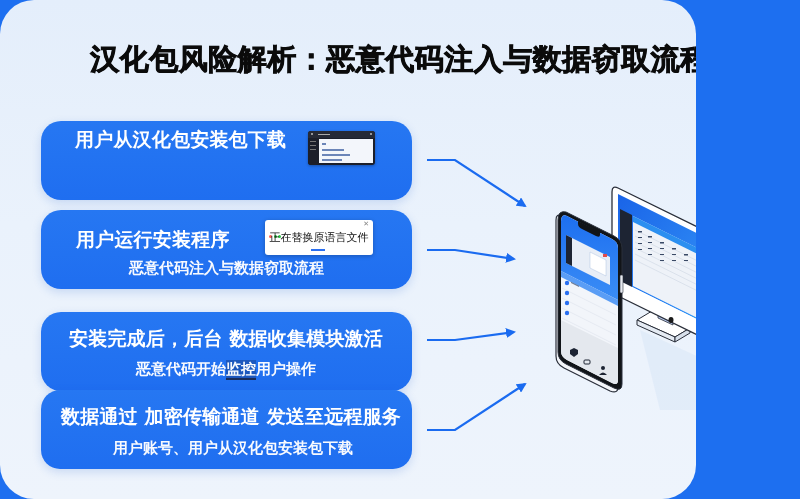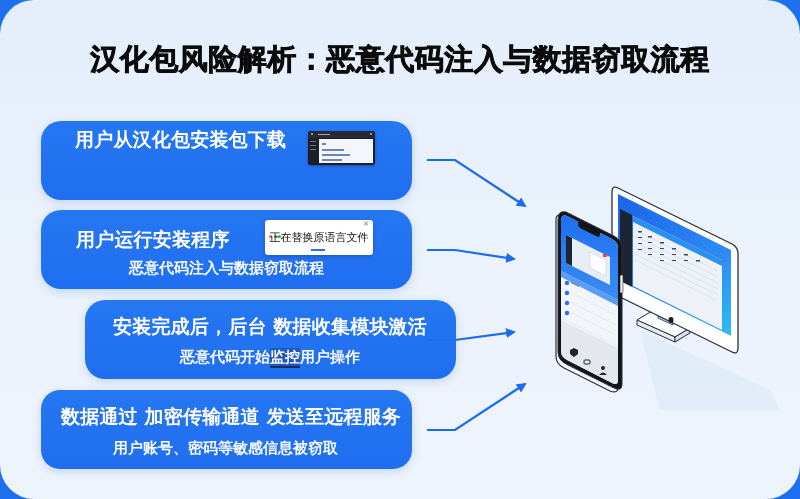"汉化包风险解析：恶意代码注入与数据窃取流程" .panel { width: 800px -> 696px }
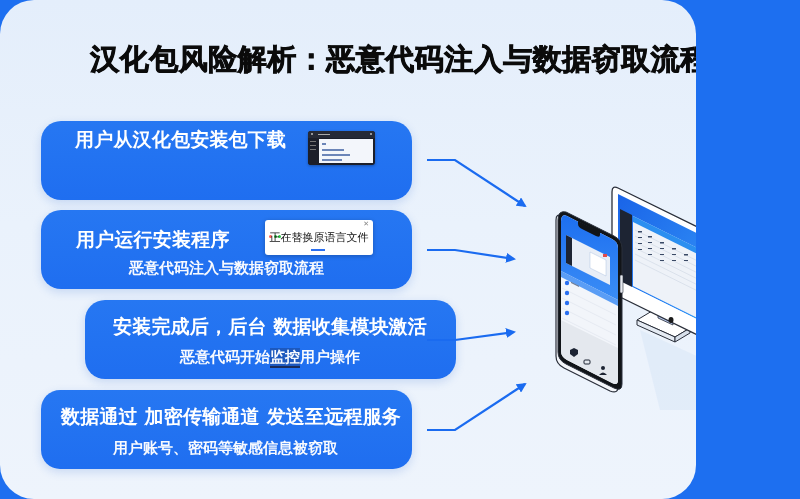"安装完成后，后台 数据收集模块激活" .card3 { margin-left: 44px -> none; top: 300px -> 312px }
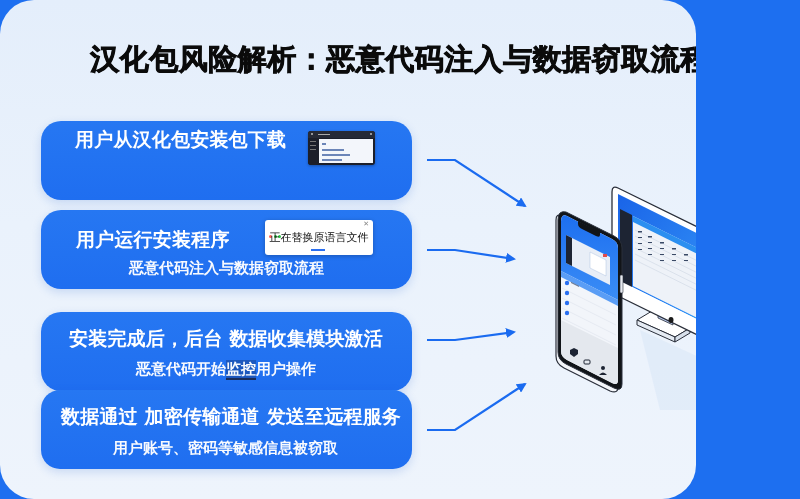"用户账号、密码等敏感信息被窃取" div.sub { text: 密码等敏感信息被窃取 -> 用户从汉化包安装包下载 }
